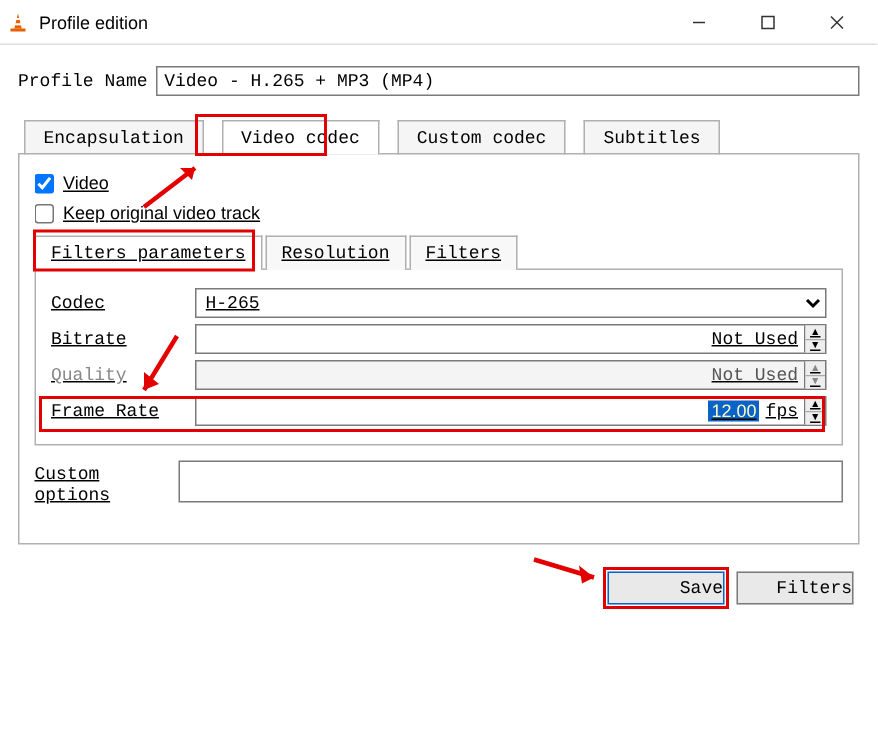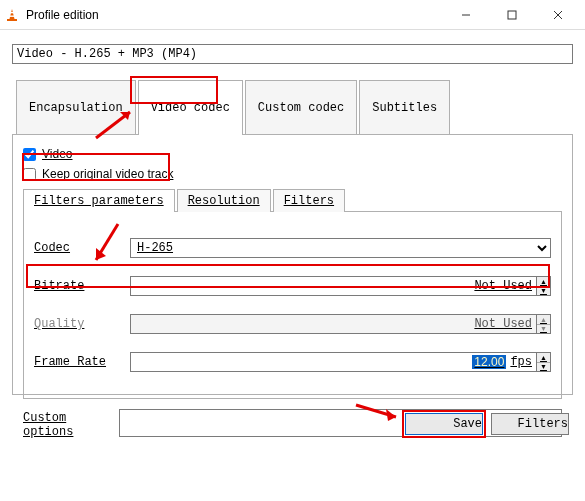"Profile Name" label { html: none -> <label>Profile Name</label> }
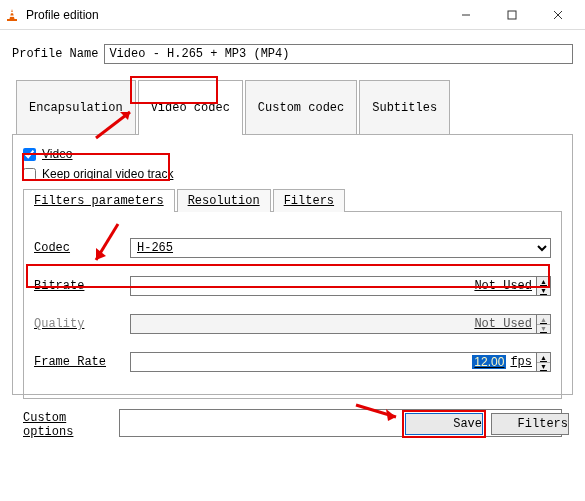"Encapsulation" .tab { margin-right: 2px -> 12px; padding: 20px 12px -> 4px 12px }
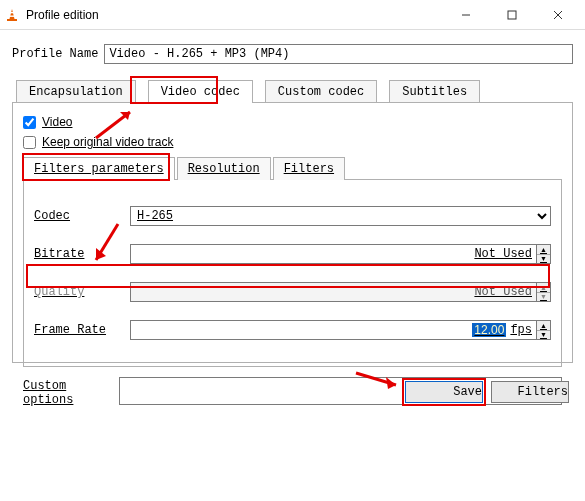"Codec" .formrow { margin: 18px 0 -> 4px 0 }
